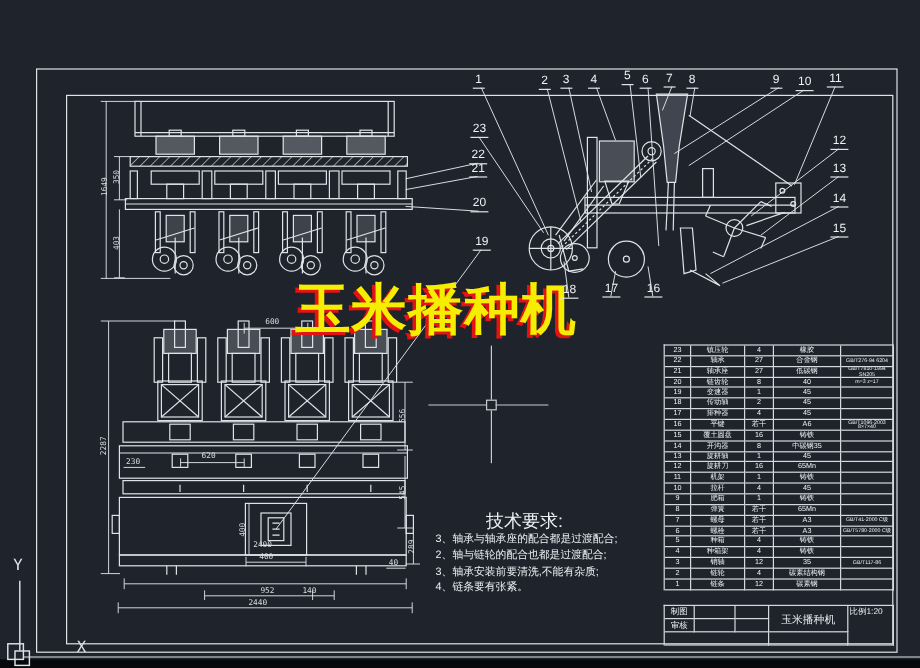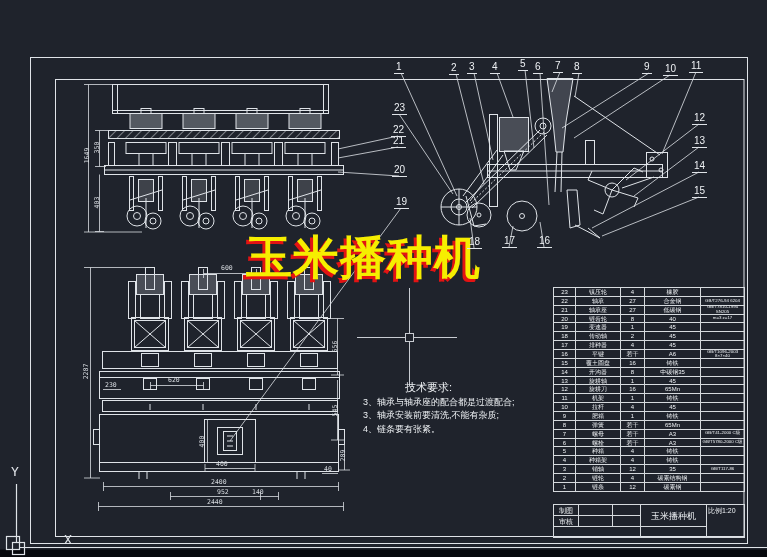"技术要求:" .techreq .hd { font-size: 11px -> 15px; margin-top: none -> 47px }
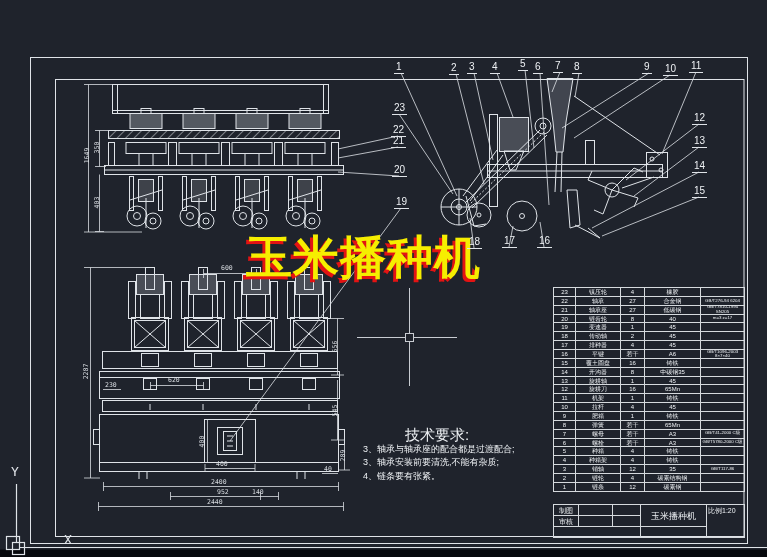"2400" span.dim { top: 479px -> 451px }
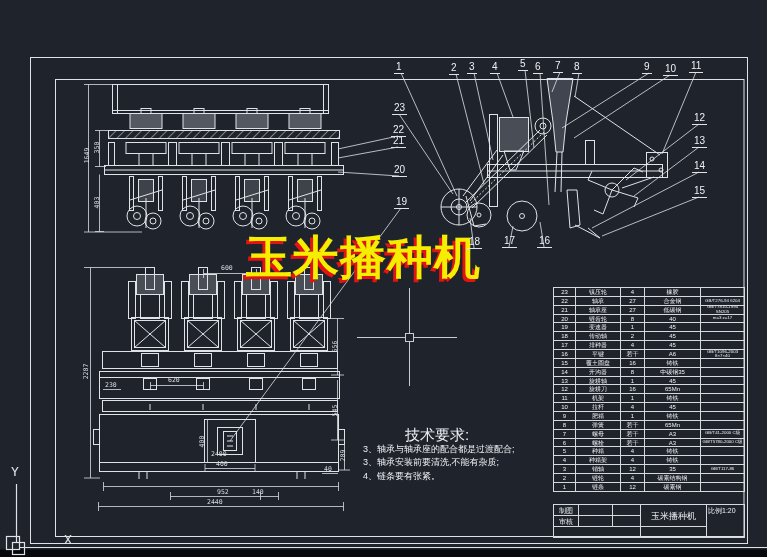"2、轴与链轮的配合也都是过渡配合;" div { html: none -> <div>2、轴与链轮的配合也都是过渡配合;</div> }
